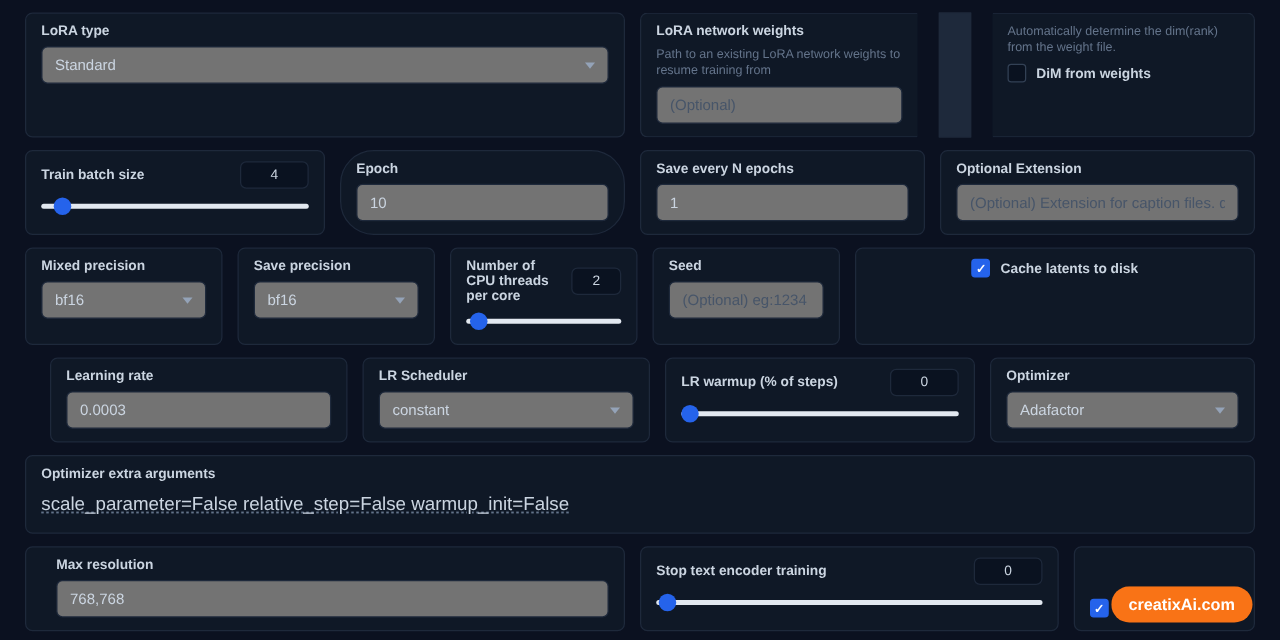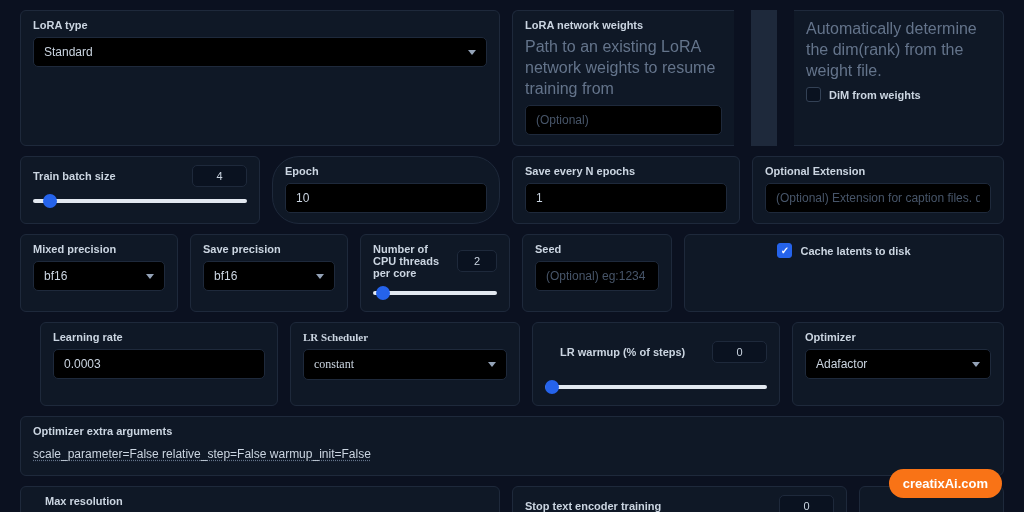"Automatically determine the dim(rank)" .help { font-size: 16px -> 10px }
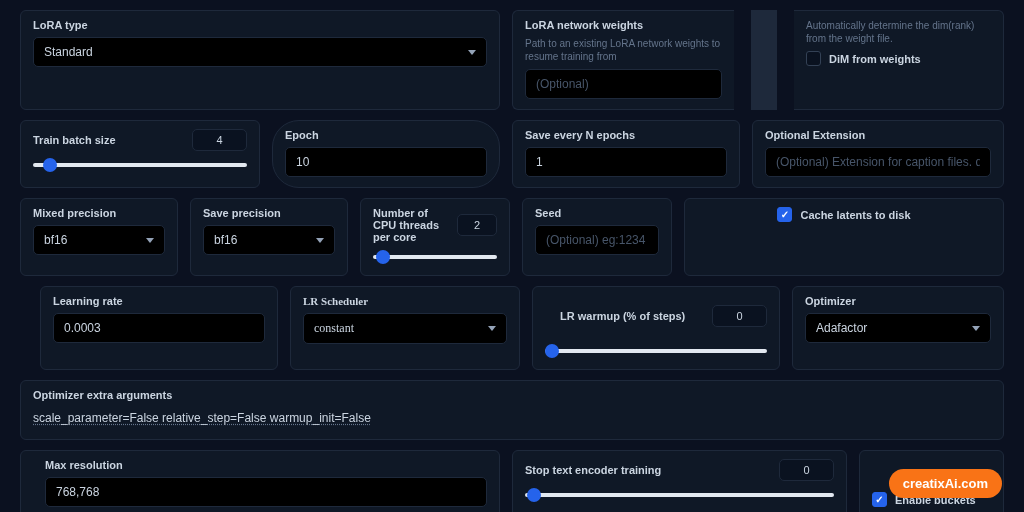"Standard" .input, .select { background: #000000 -> #737373 }
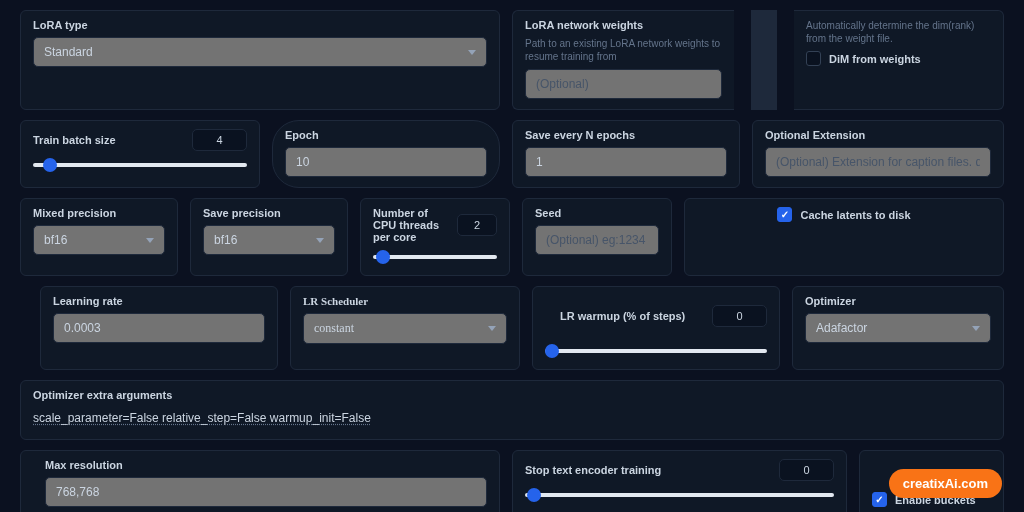"LR Scheduler" div.card { font-family: Liberation Serif, serif -> none }
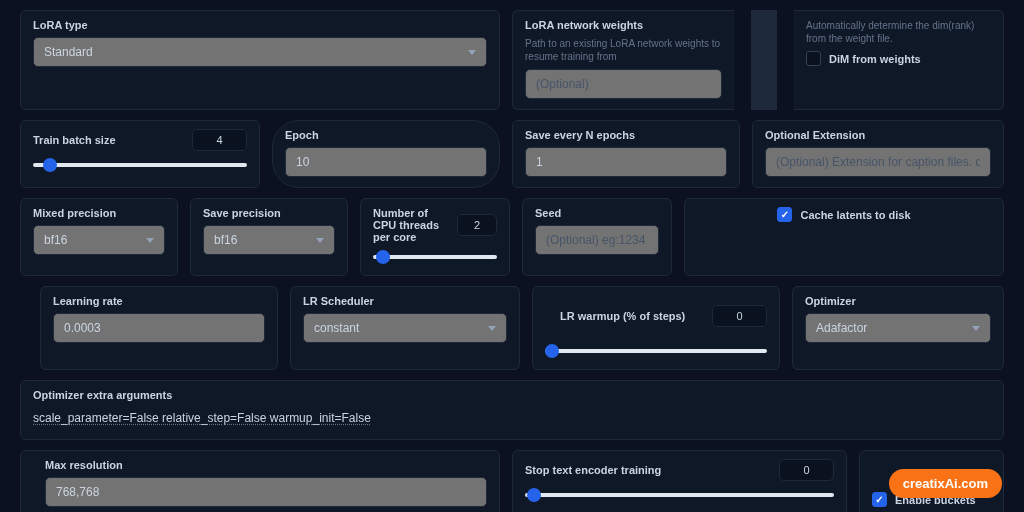"LR warmup (% of steps)" span.label { margin: 15px -> 0 }
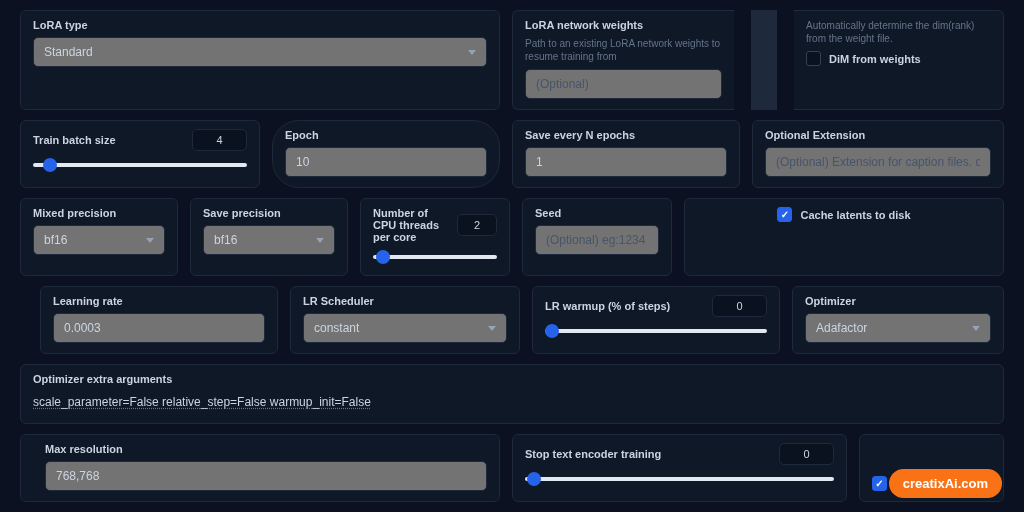"scale_parameter=False" div.underline { font-size: 12px -> 15px }
